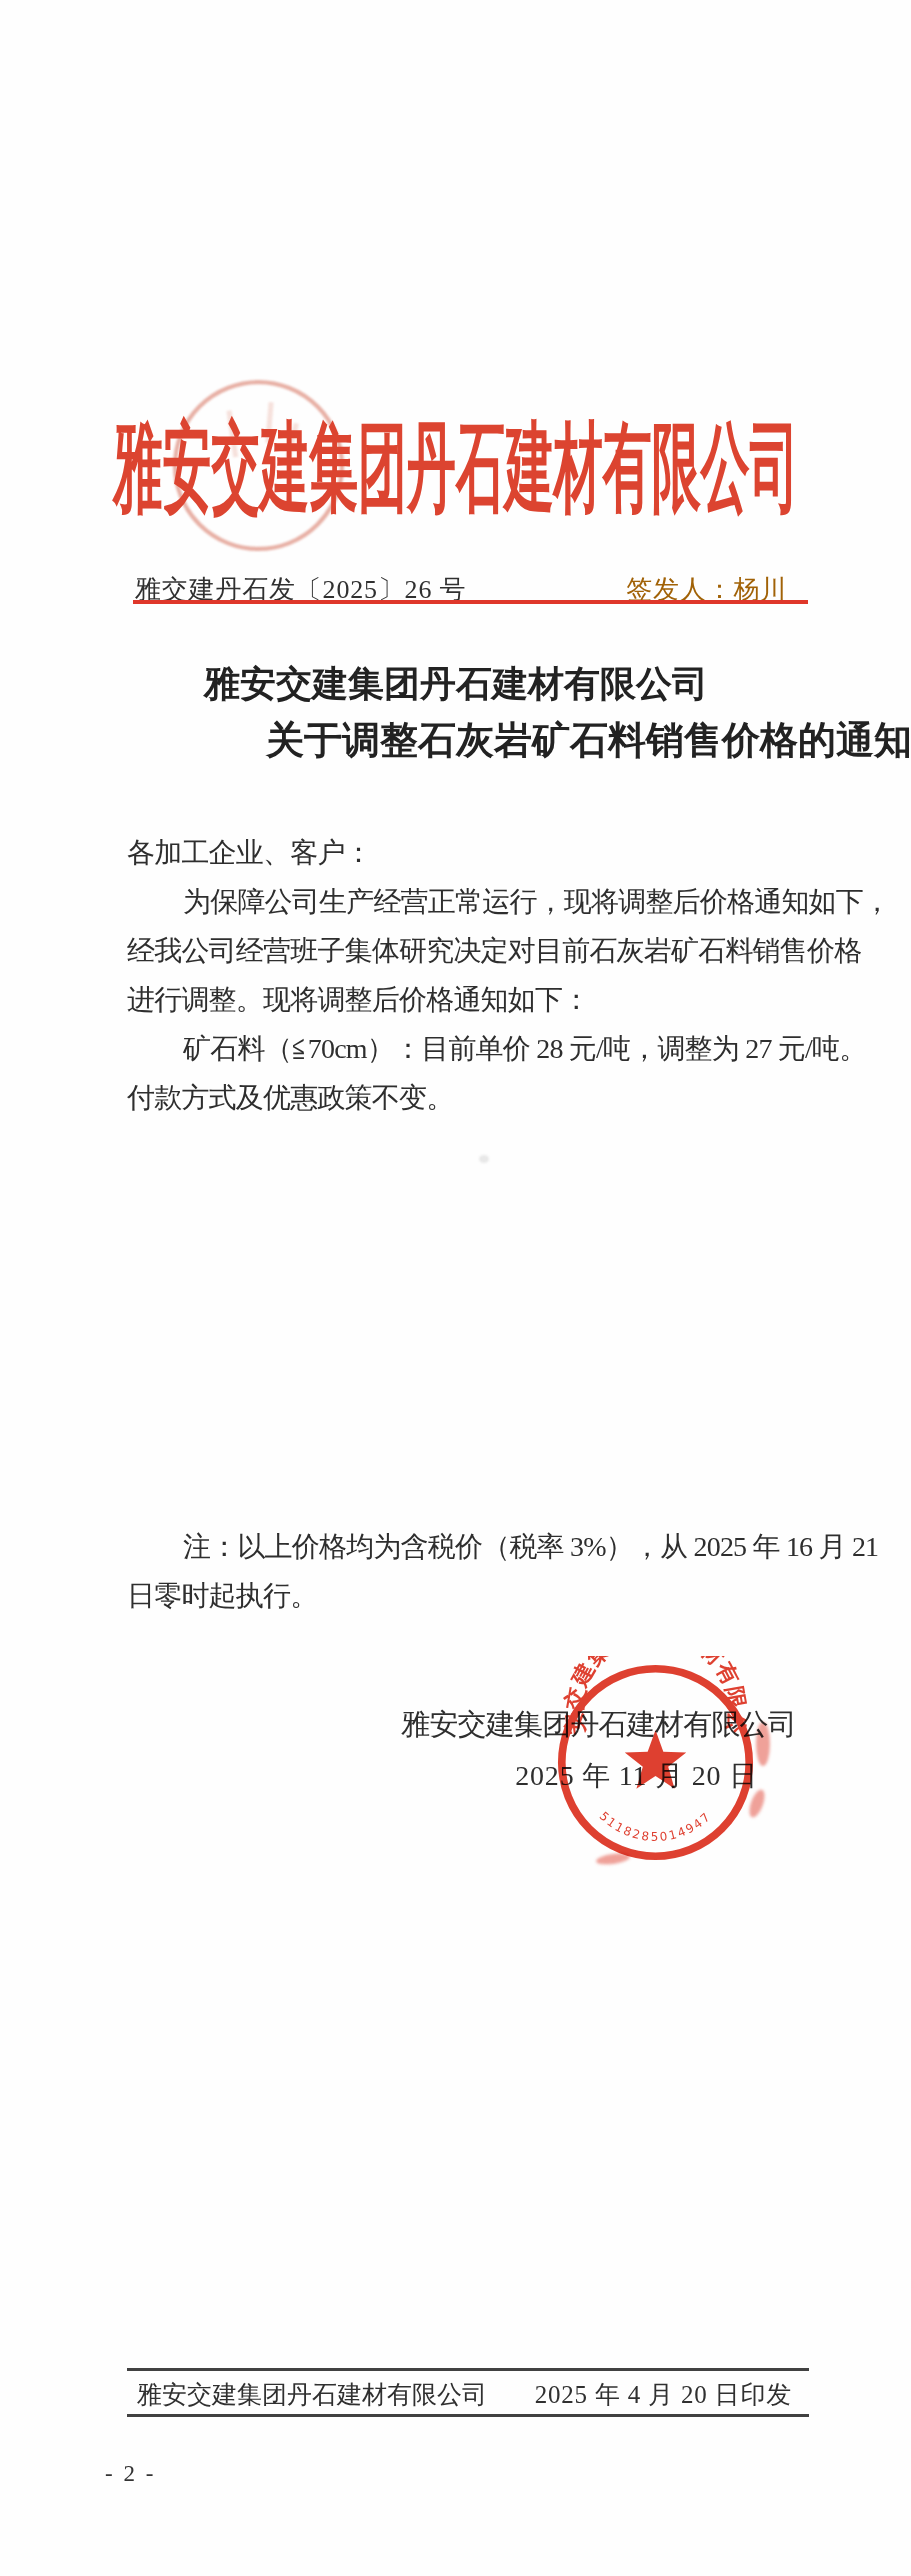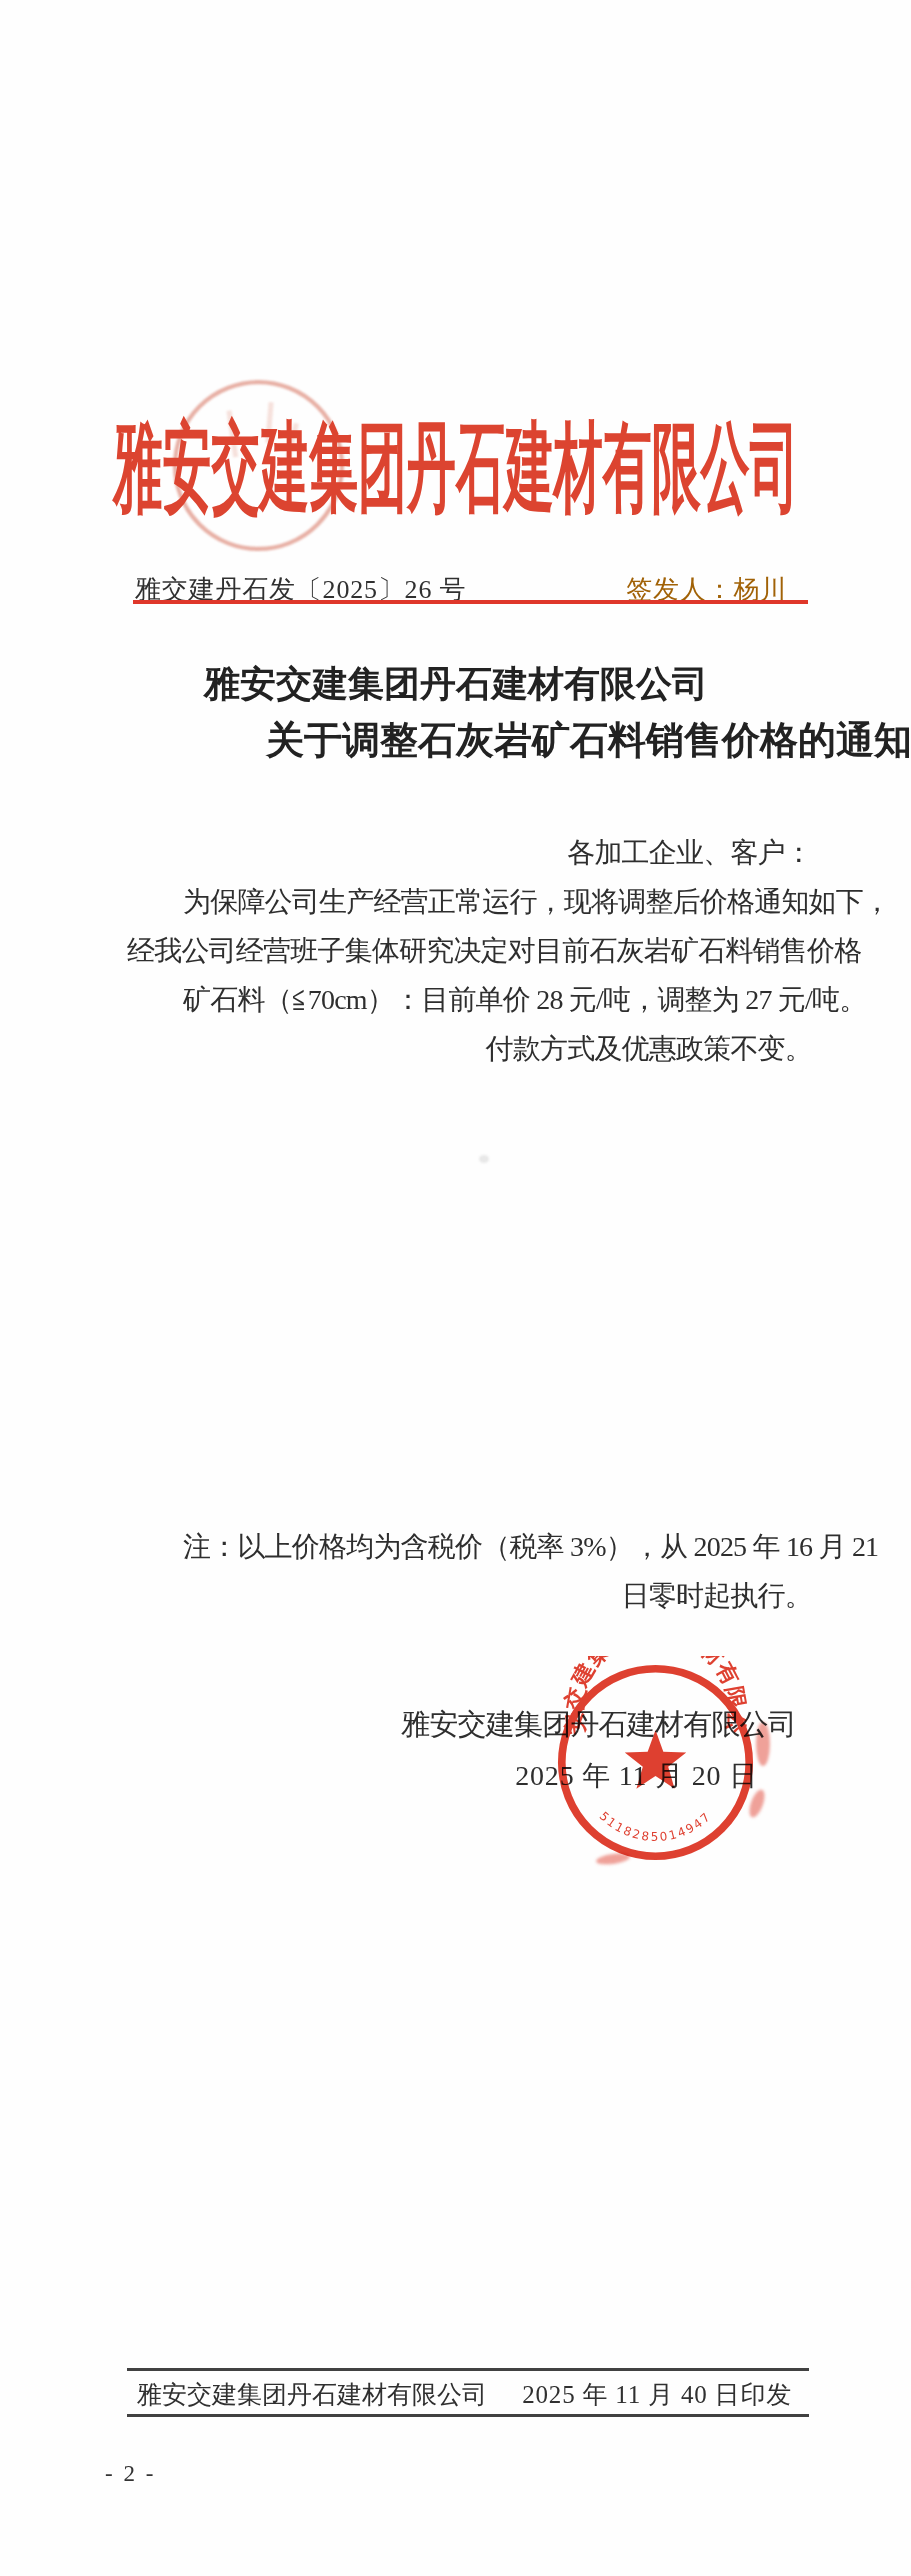"各加工企业、客户：" .doc-line { text-align: right -> none }
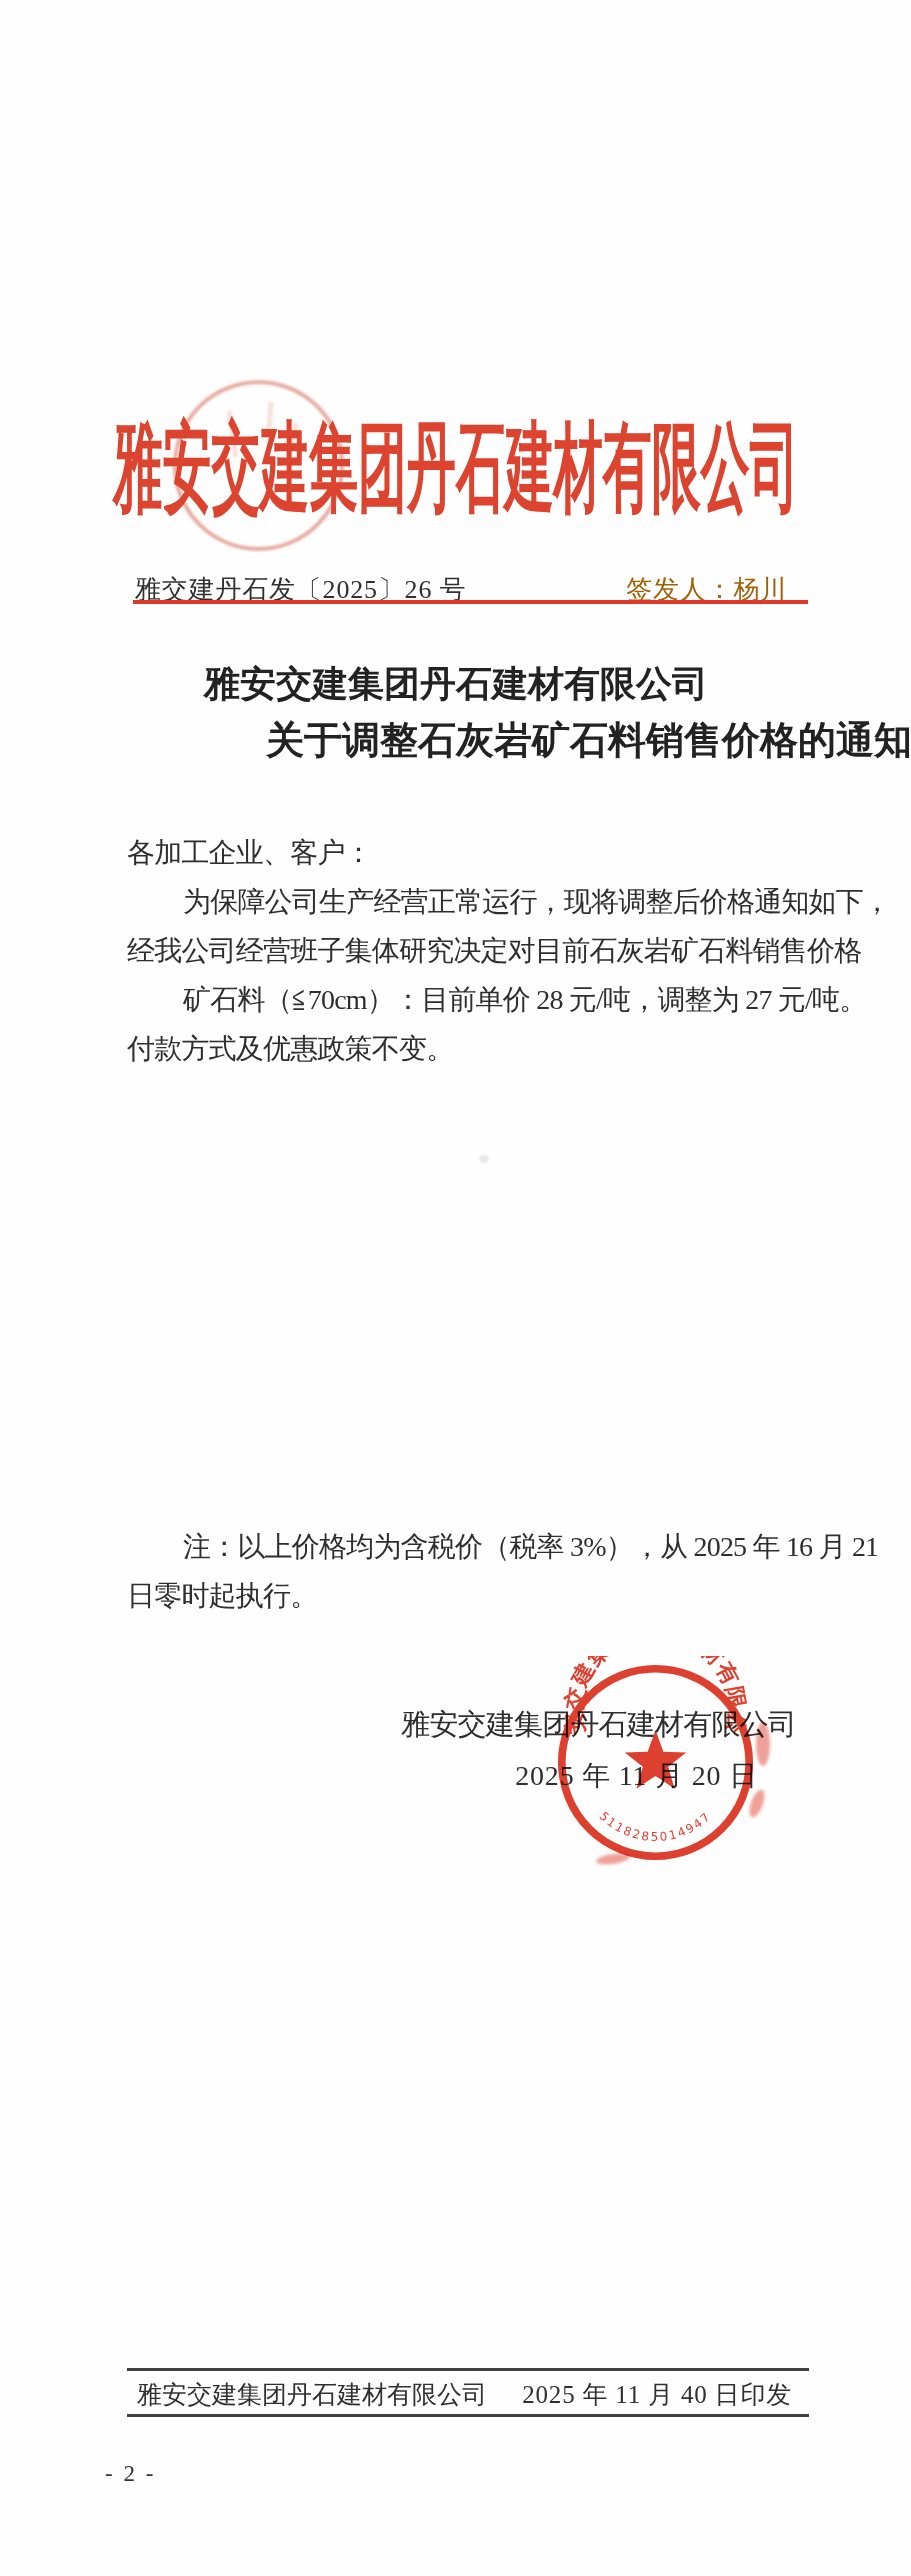"进行调整。现将调整后价格通知如下：" div.doc-line { html: none -> <div><span>进行调整。现将调整后价格通知如下：</span></div> }
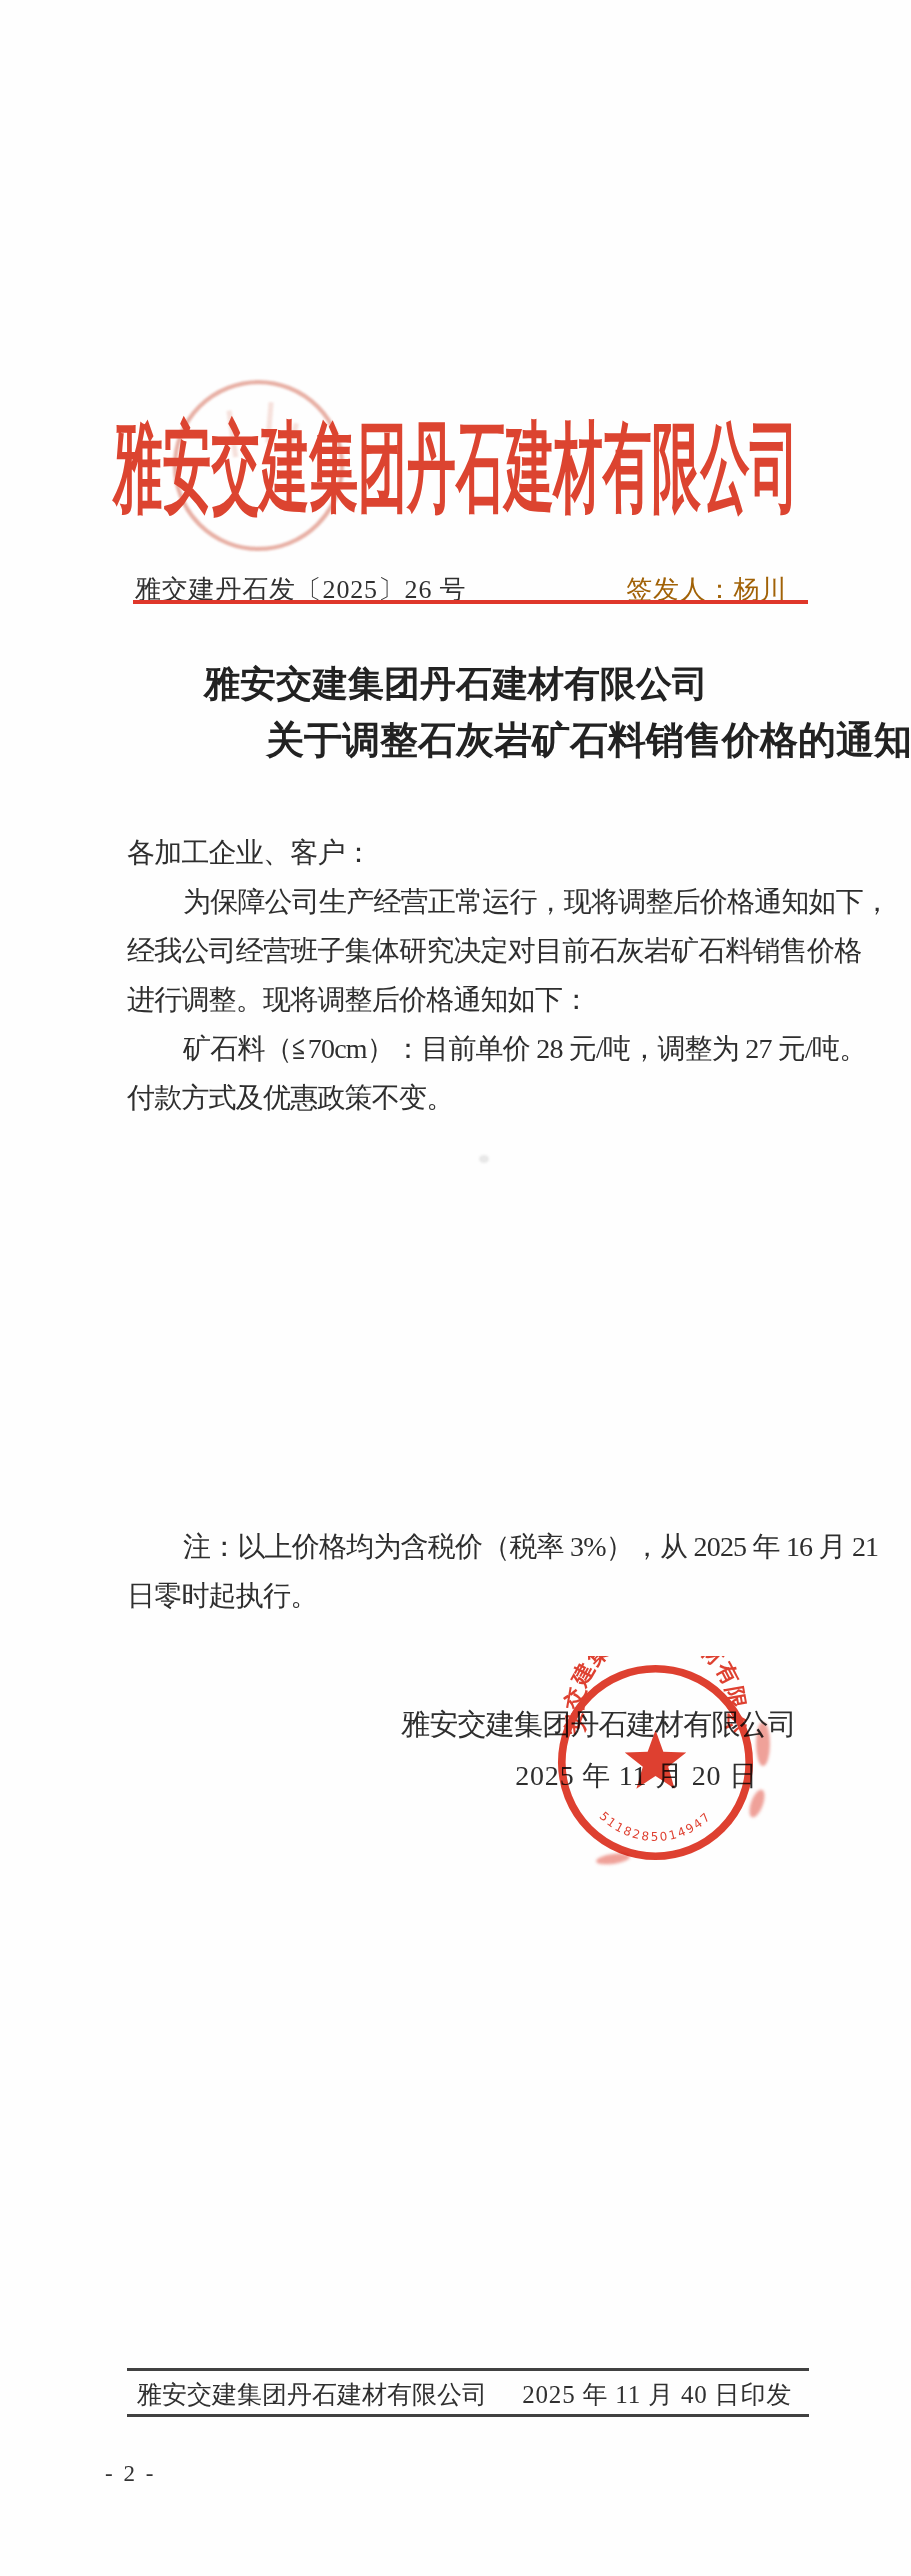"2025 年 11 月 40" div.footer-date { text: 11 月 40 -> 4 月 20 }
